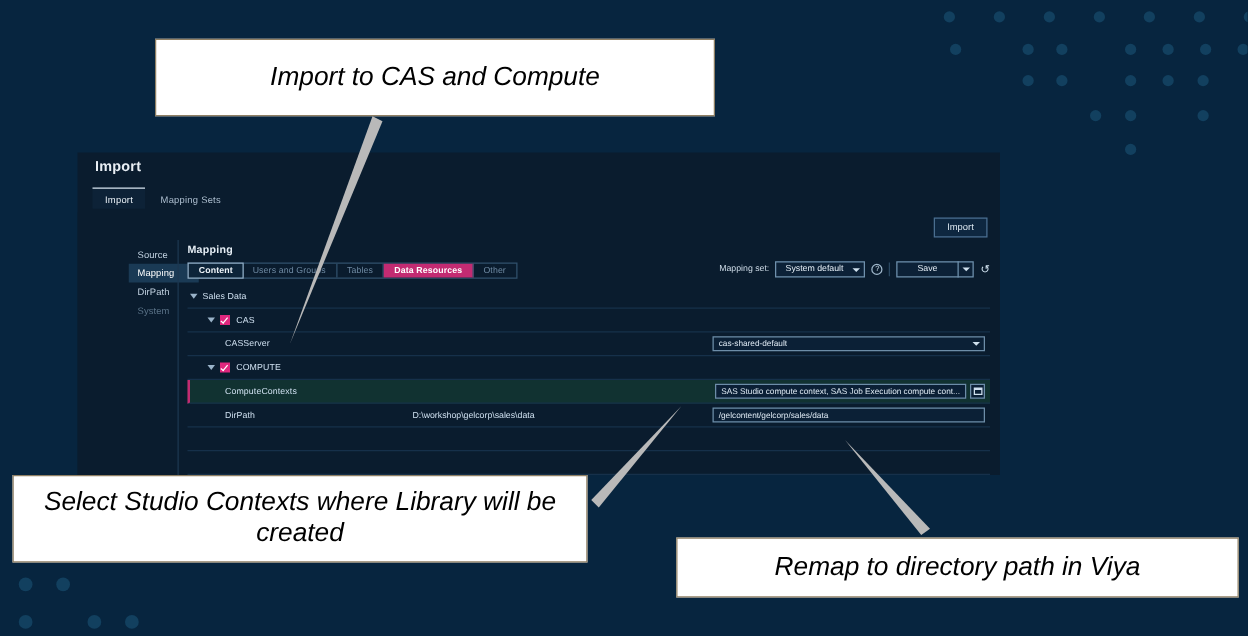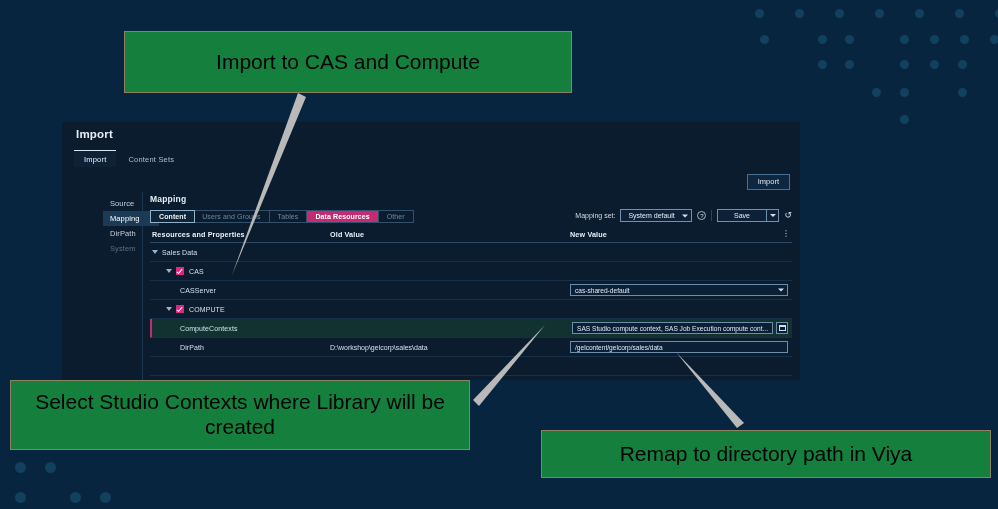"Import to CAS and Compute" .callout { background: #15803d -> #ffffff; font-style: none -> italic }
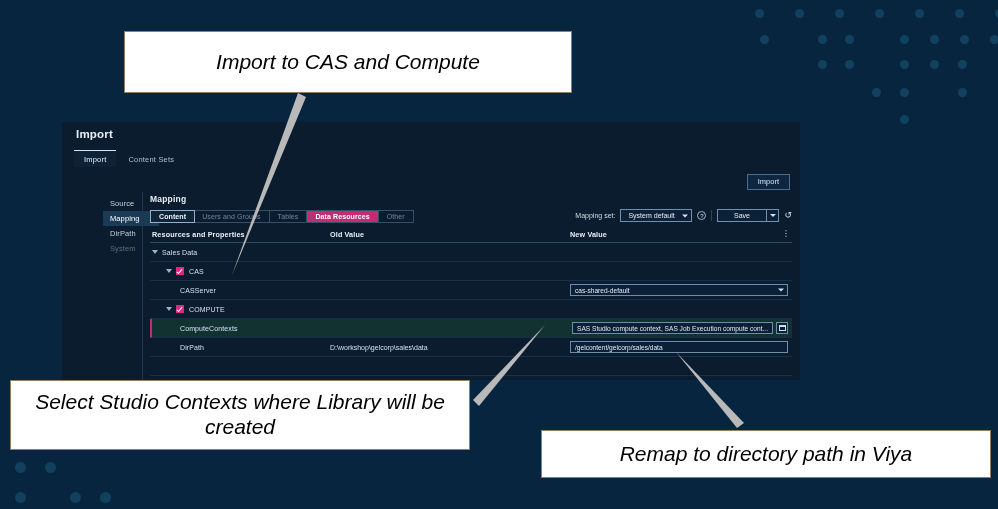"Content Sets" div.app-tab { text: Content -> Mapping }
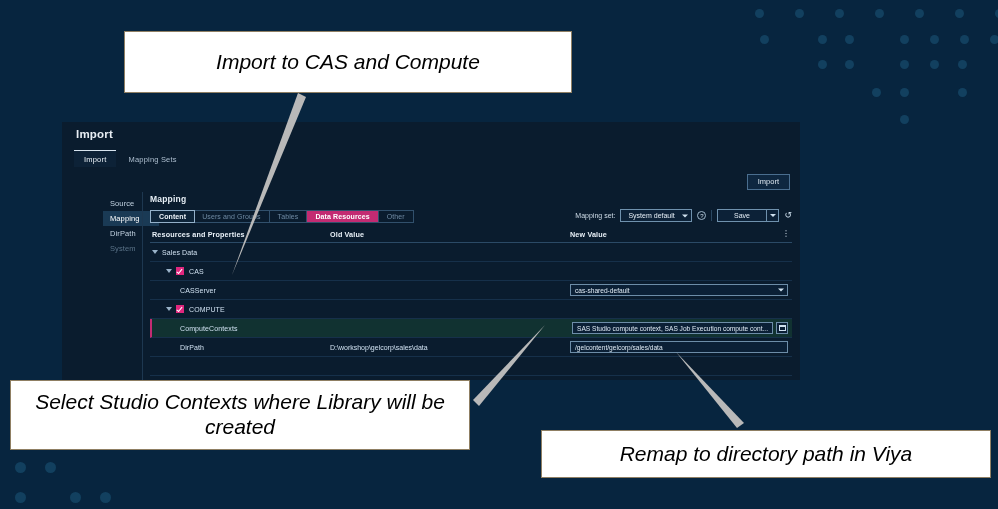"Resources and Properties" div.tbl-head { html: <div> <div>Resources and Properties</div> <div>Old Value</div> <div>New Value</div> <div>⋮</div> </div> -> none }
